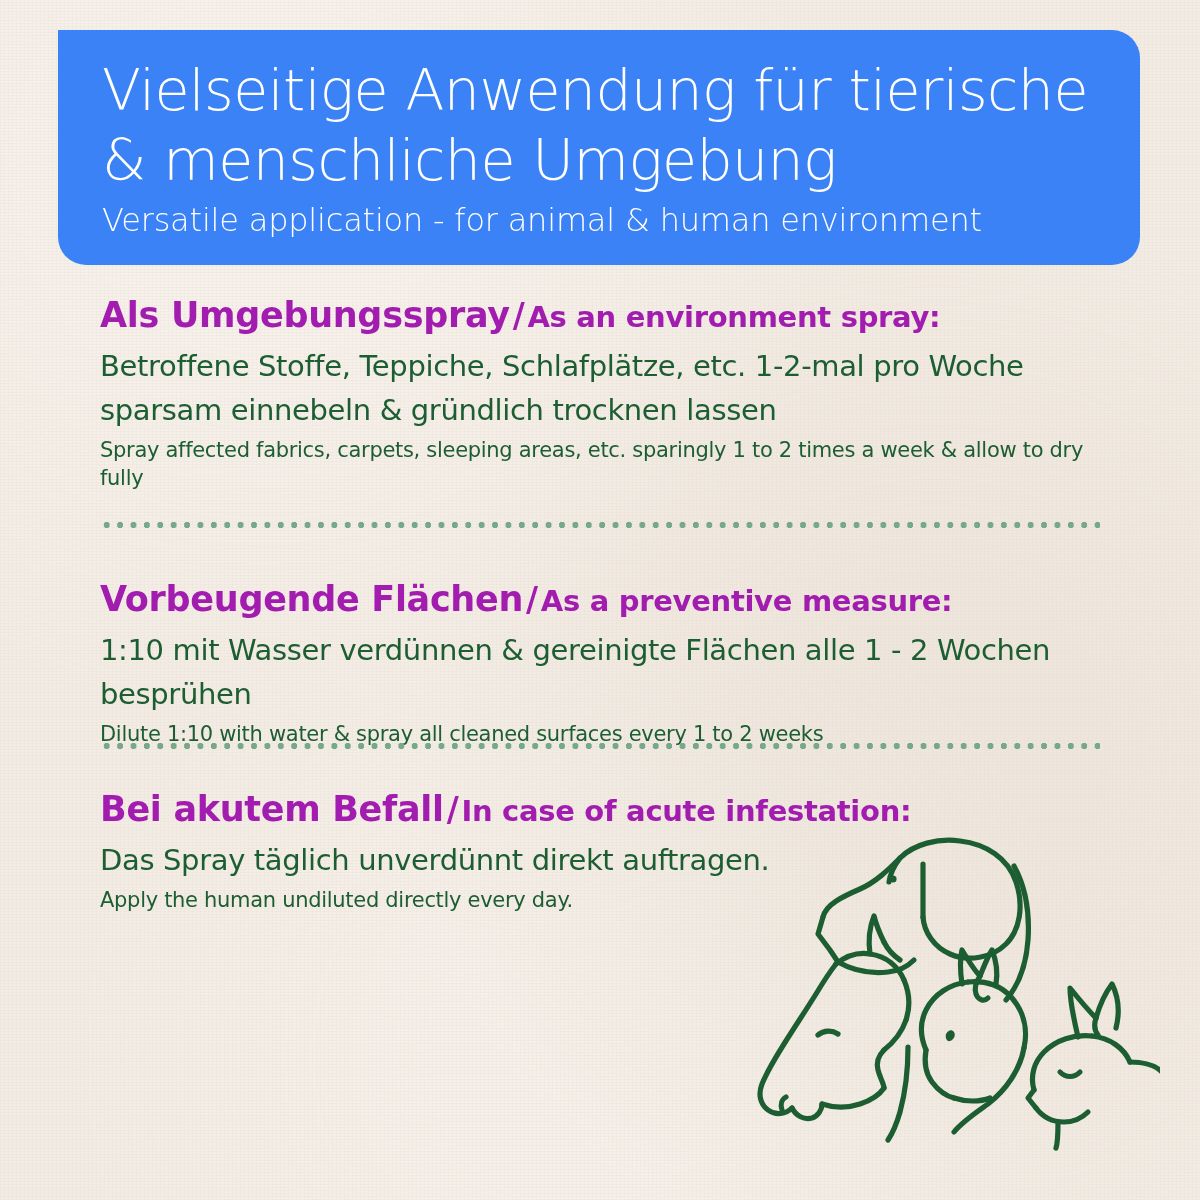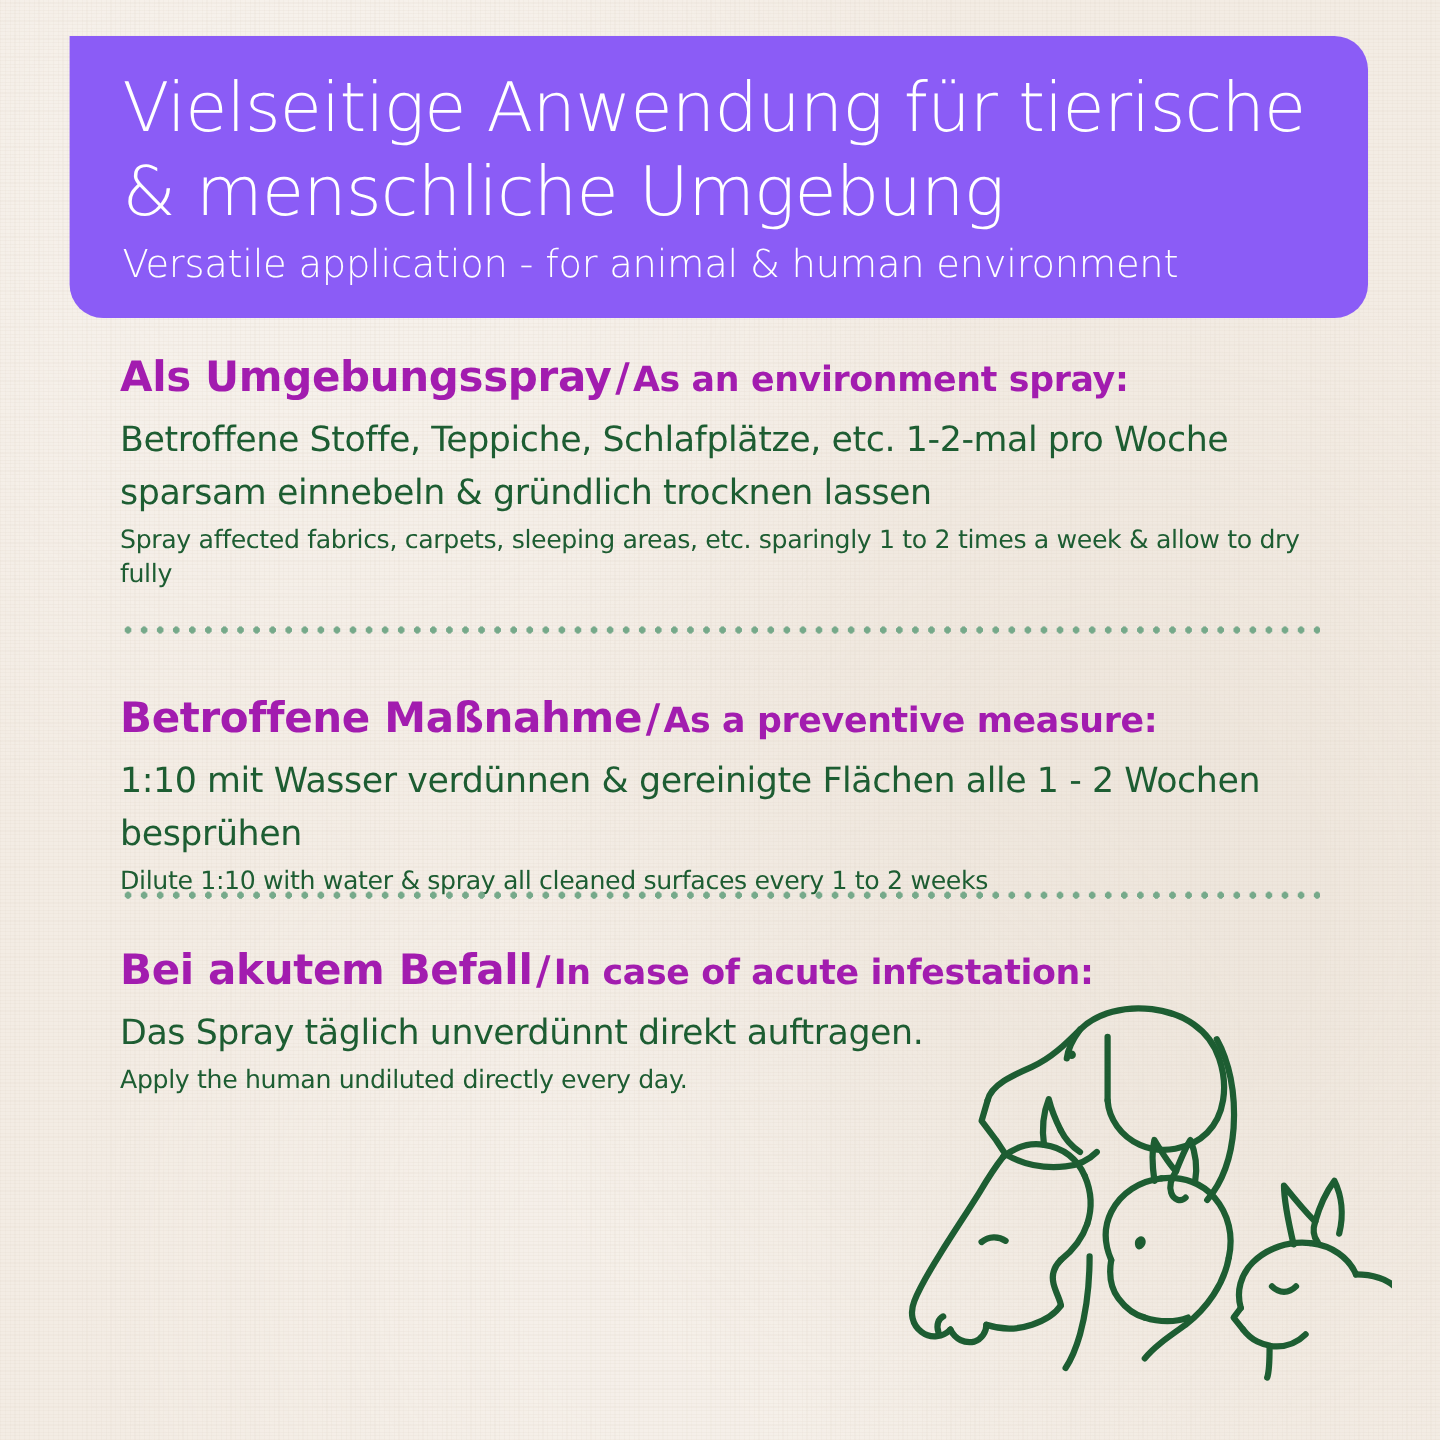"Vielseitige Anwendung für tierische" #header-banner { background-color: #8b5cf6 -> #3b82f6 }
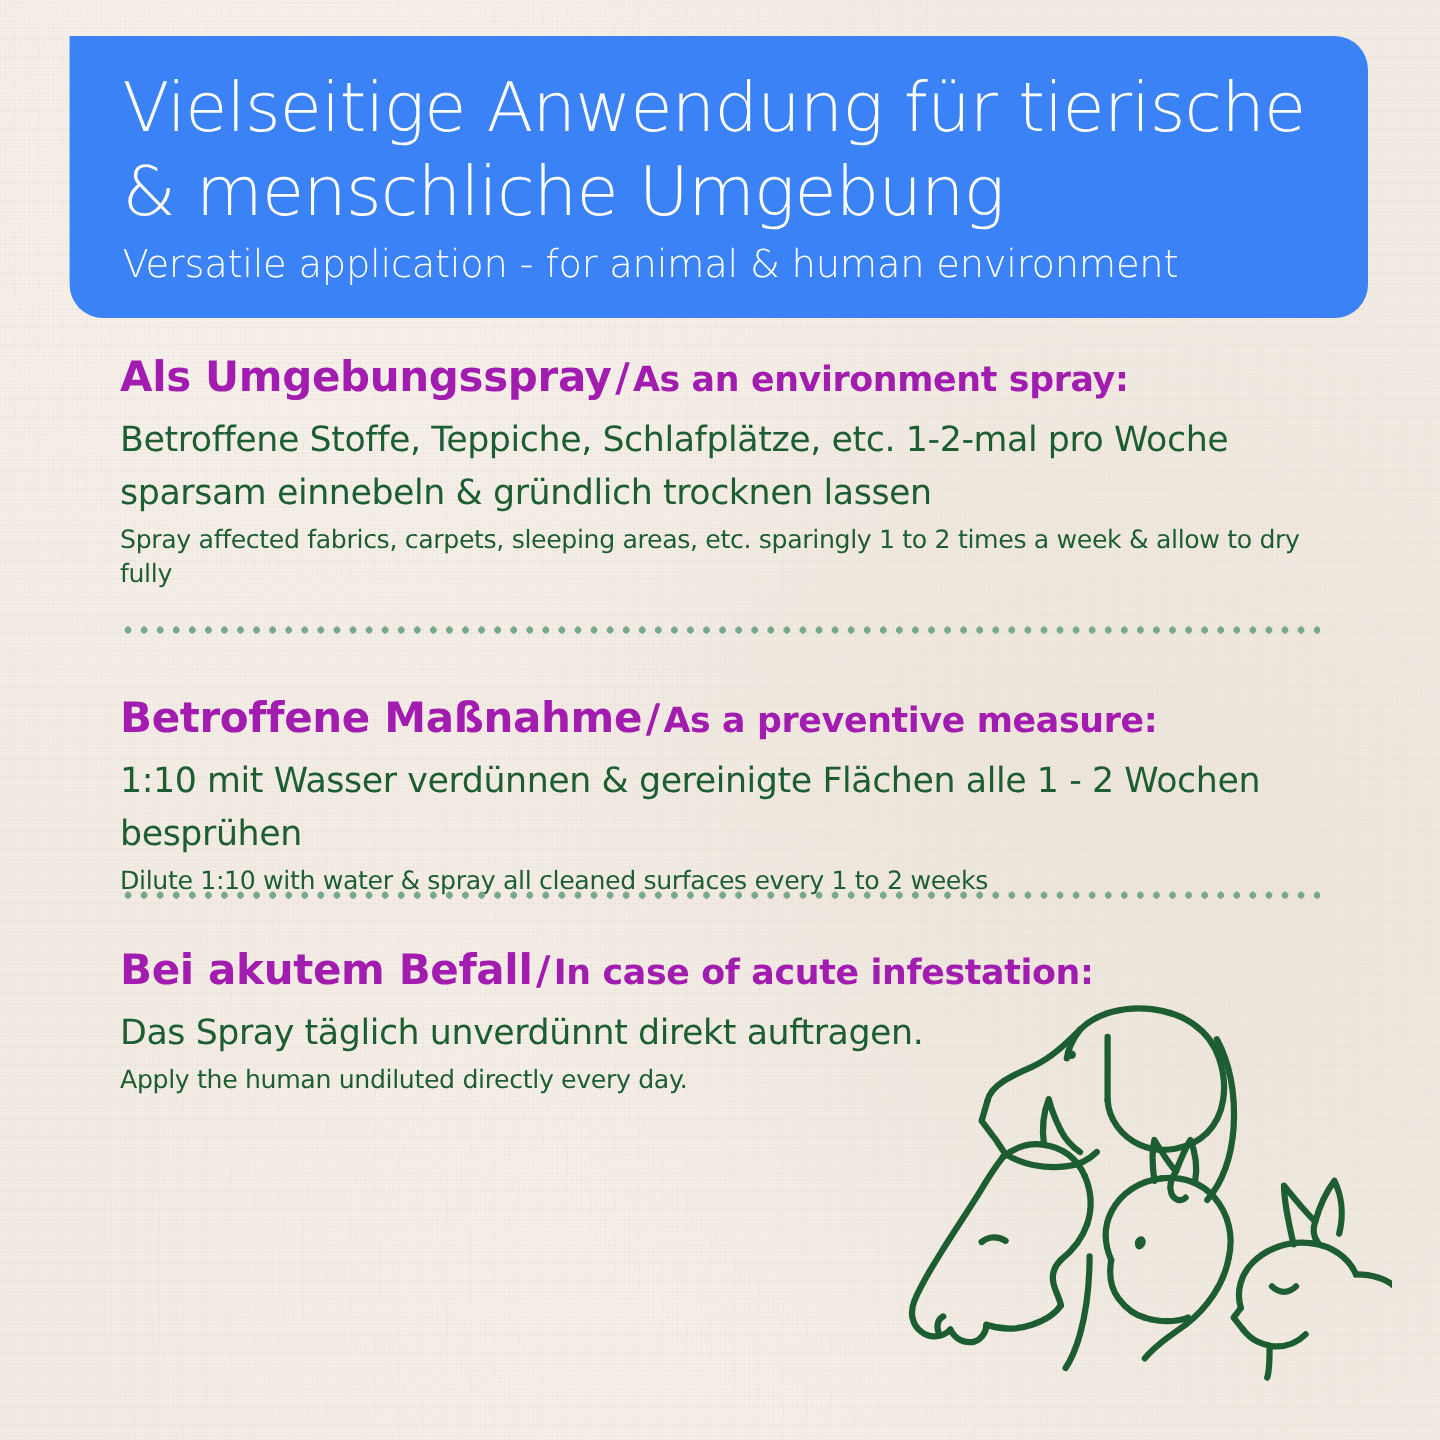"Betroffene Maßnahme" span.heading-de { text: Betroffene Maßnahme -> Vorbeugende Flächen }
